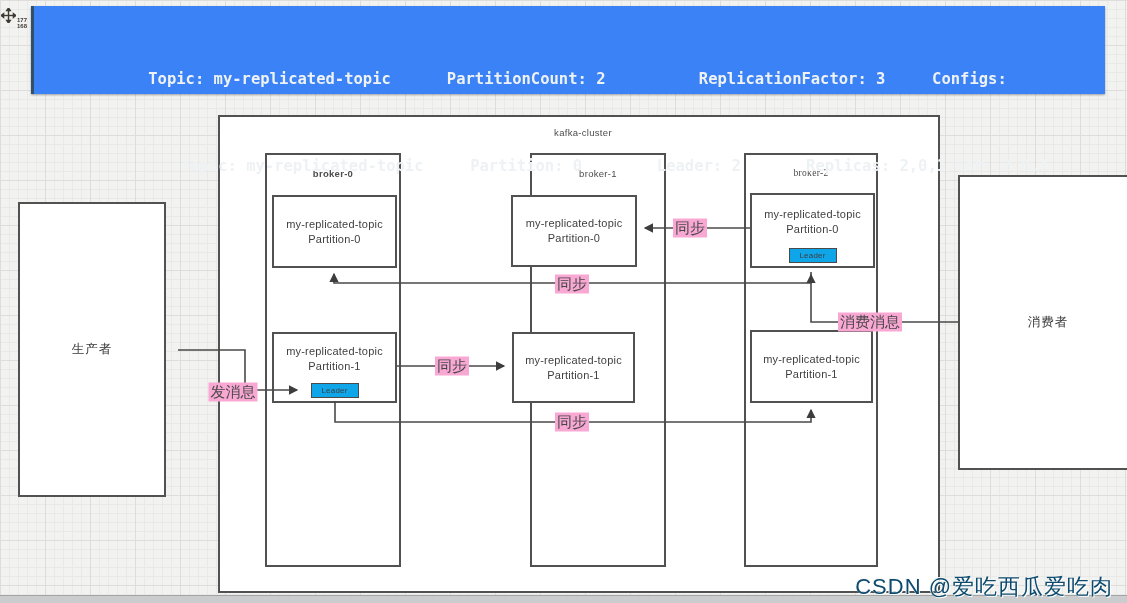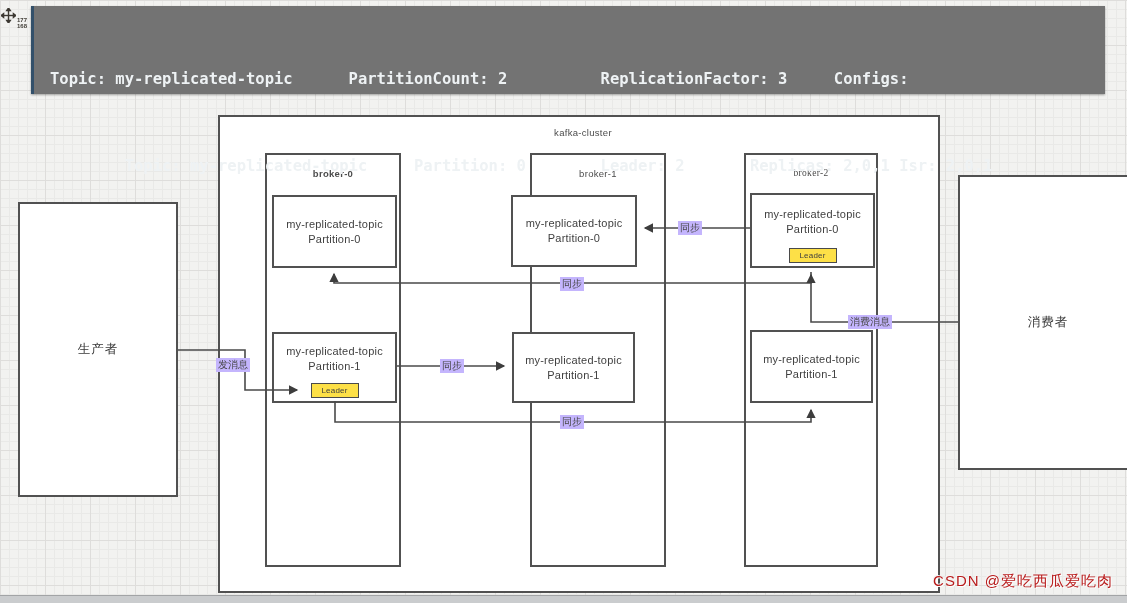"Topic: my-replicated-topic" .terminal { background: #737373 -> #3b82f6; text-align: none -> center }
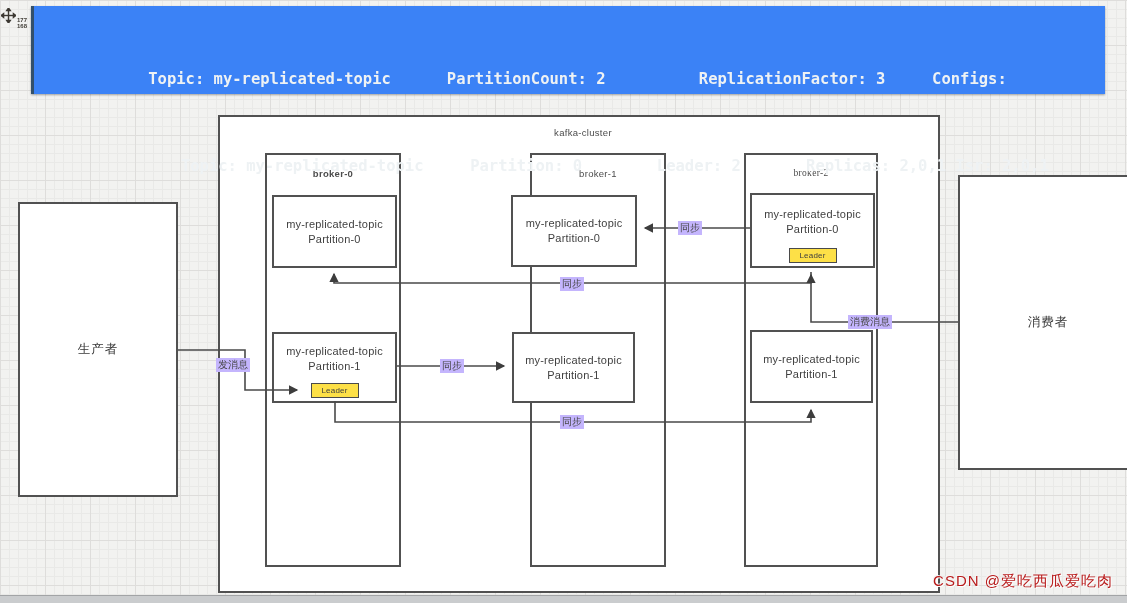"同步" .edge-label { background: #c4b5fd -> #f9a8d4; font-size: 10px -> 15px }
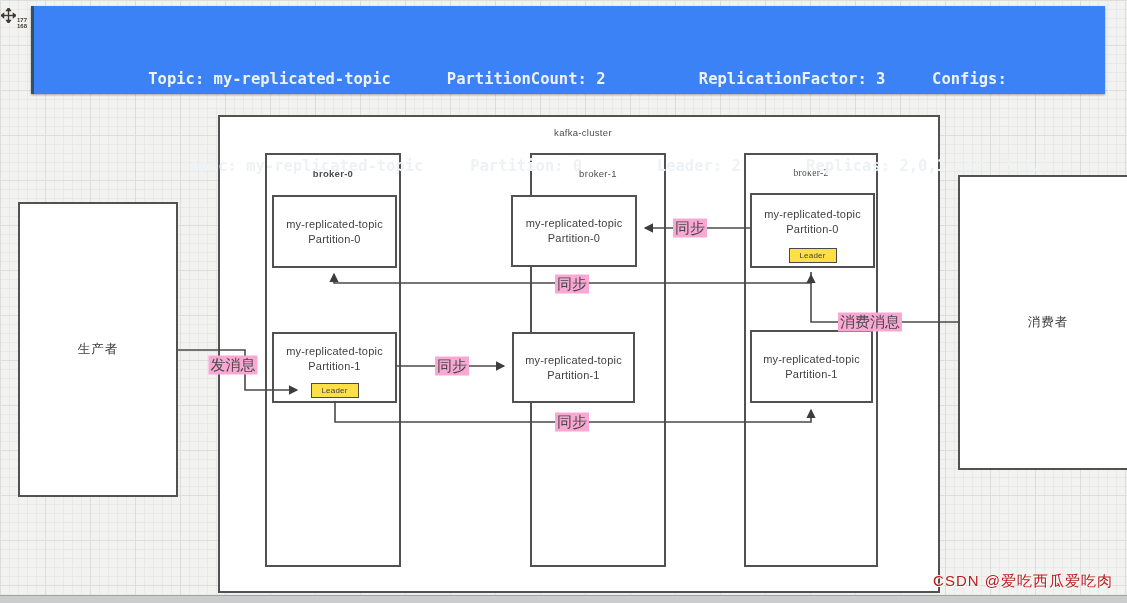"Leader" .leader-badge { background: #fde047 -> #0ea5e9 }
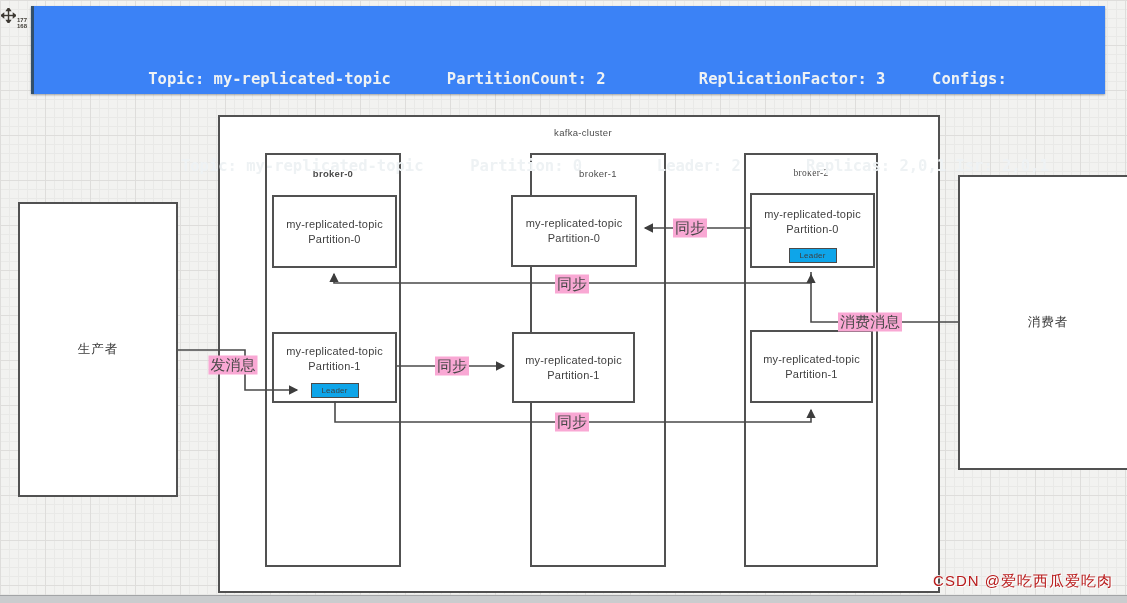"生产者" .producer { width: 160px -> 148px }
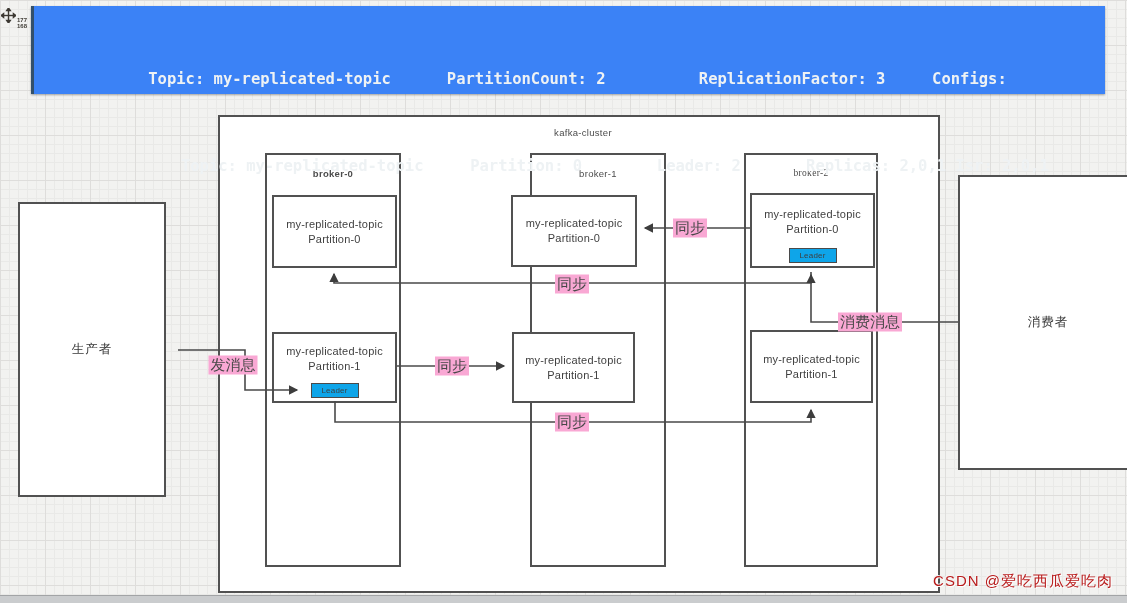"发消息" div.edge-label { top: 365px -> 392px }
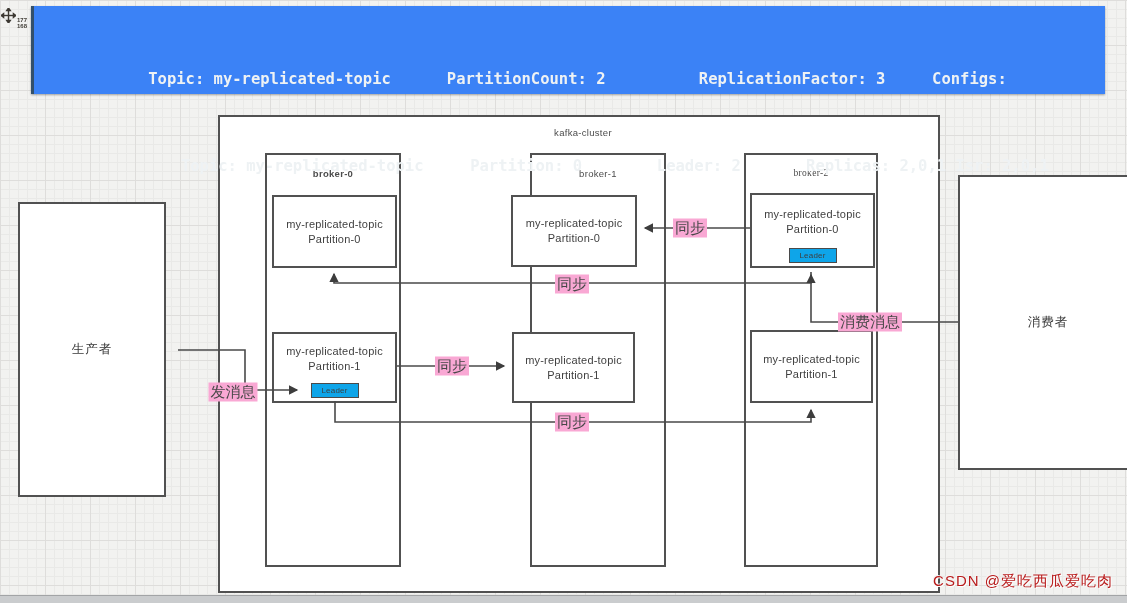"CSDN @爱吃西瓜爱吃肉" .watermark { color: #b91c1c -> #0c4a6e; font-size: 15px -> 22px }
